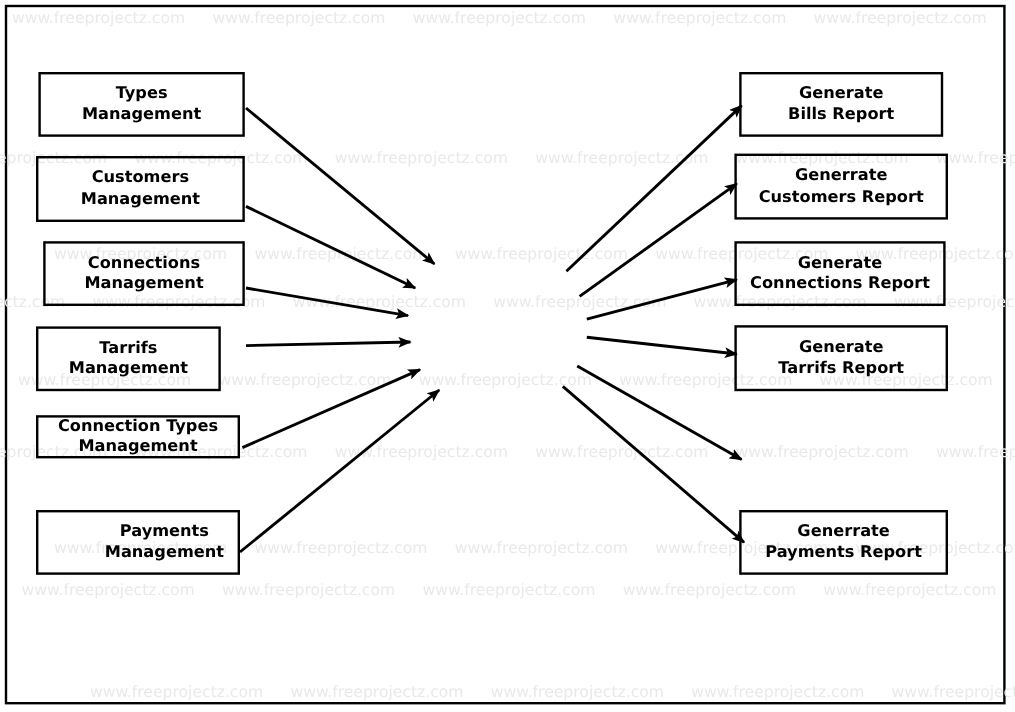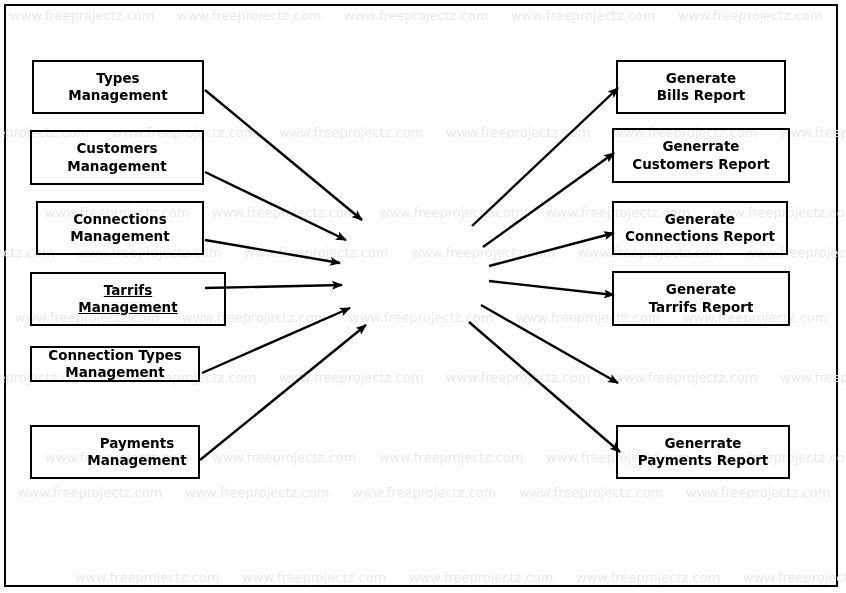"Tarrifs" div.node { text-decoration: underline -> none; width: 196px -> 154px }
